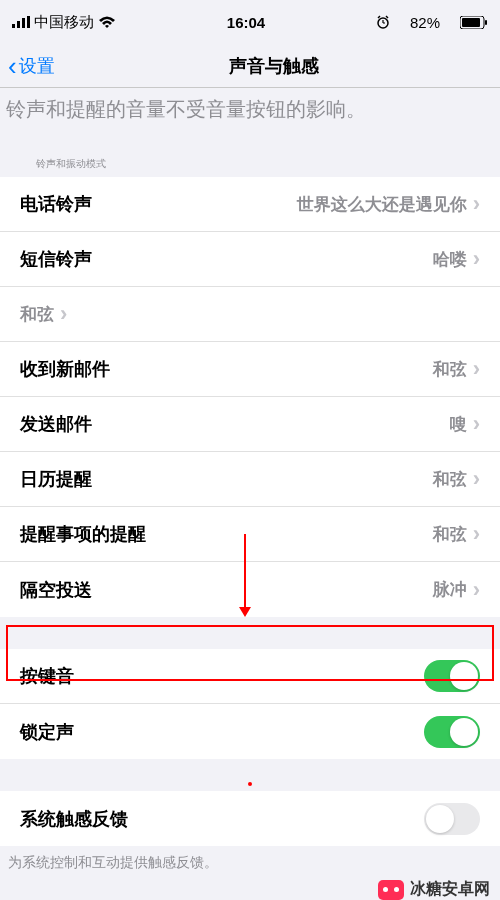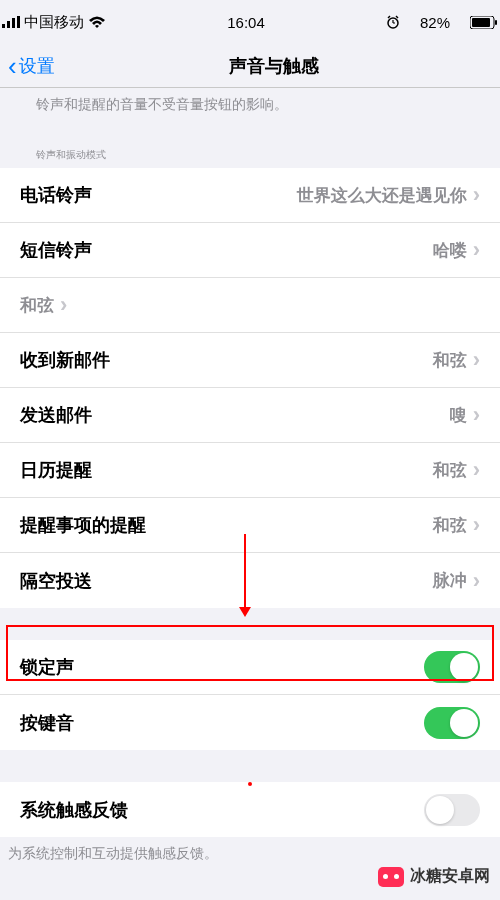"中国移动" .status-bar { padding: 0 2px -> 0 12px }
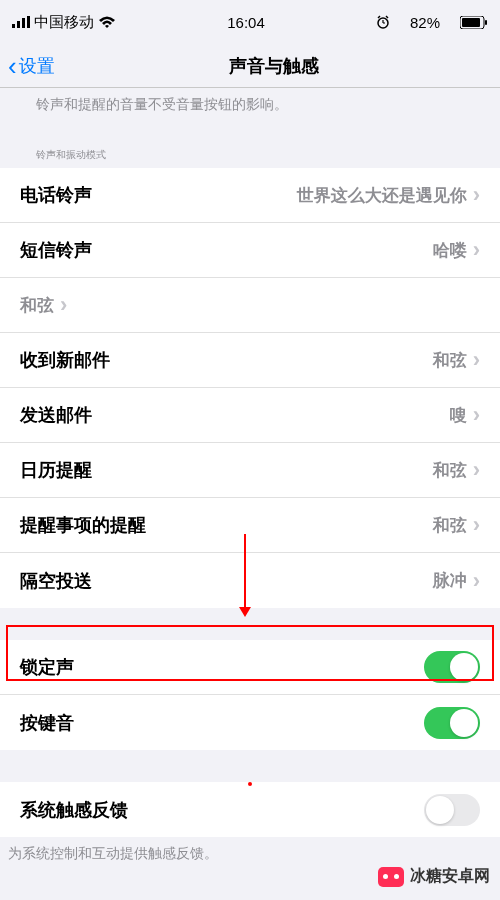"16:04" div { font-weight: 400 -> 700 }
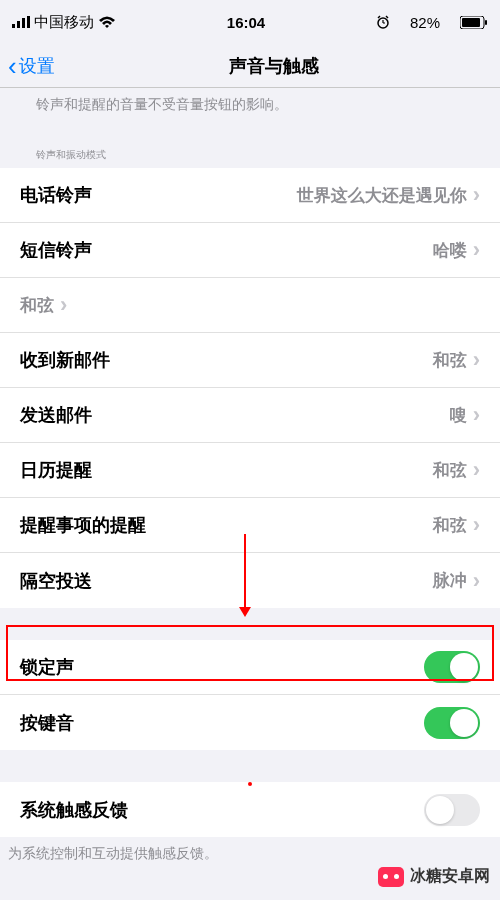"铃声和提醒的音量不受音量按钮的影响。" .group-note { font-size: 14px -> 20px; padding: 8px 36px 16px -> 8px 6px 16px }
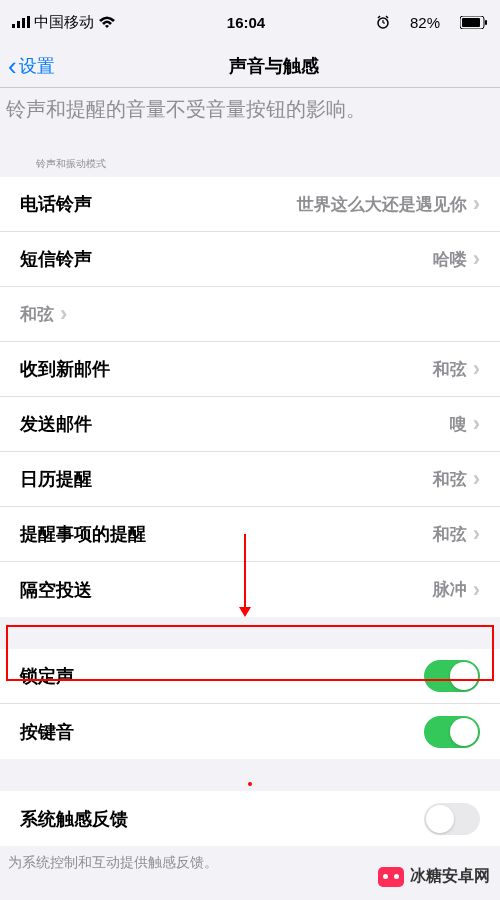"锁定声" div.row { order: before "按键音" -> after "按键音" }
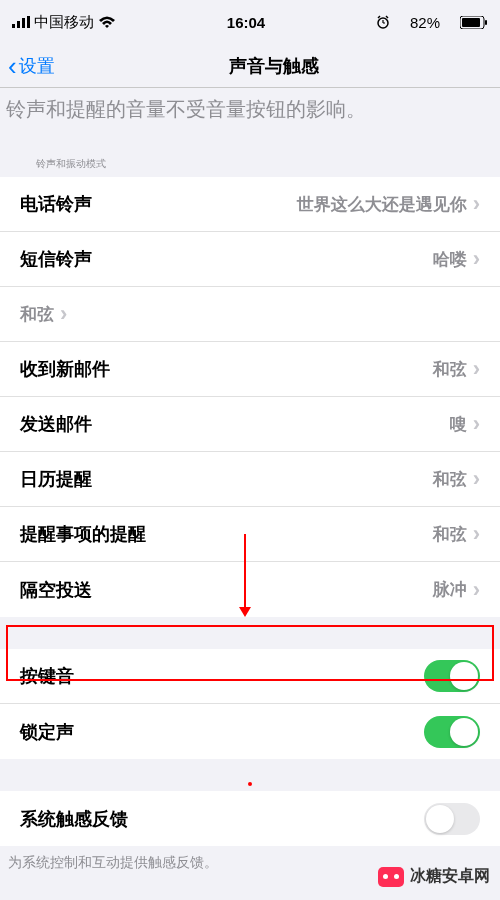"冰糖安卓网" .watermark { bottom: 13px -> 0 }
